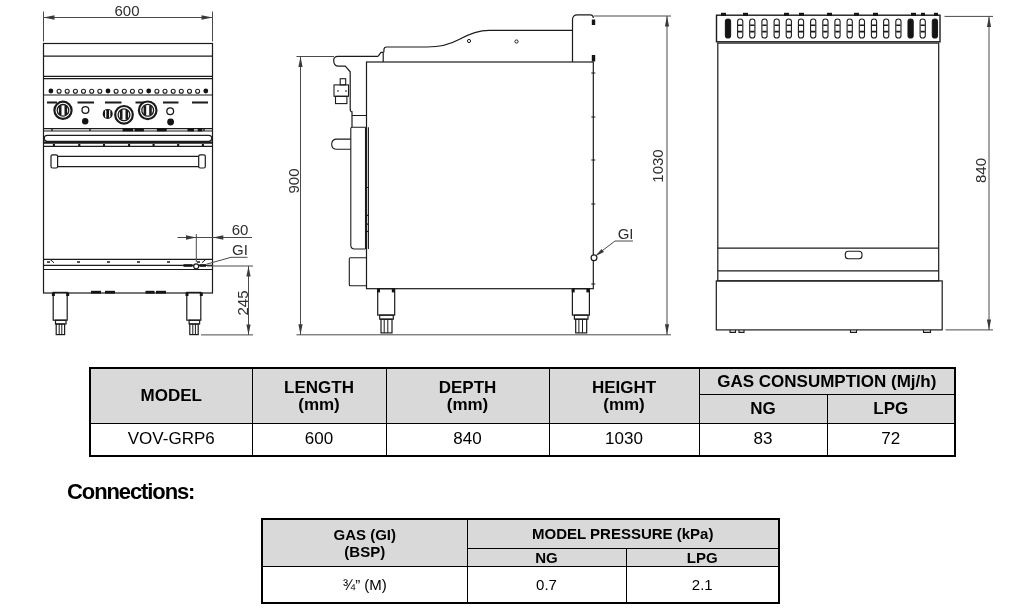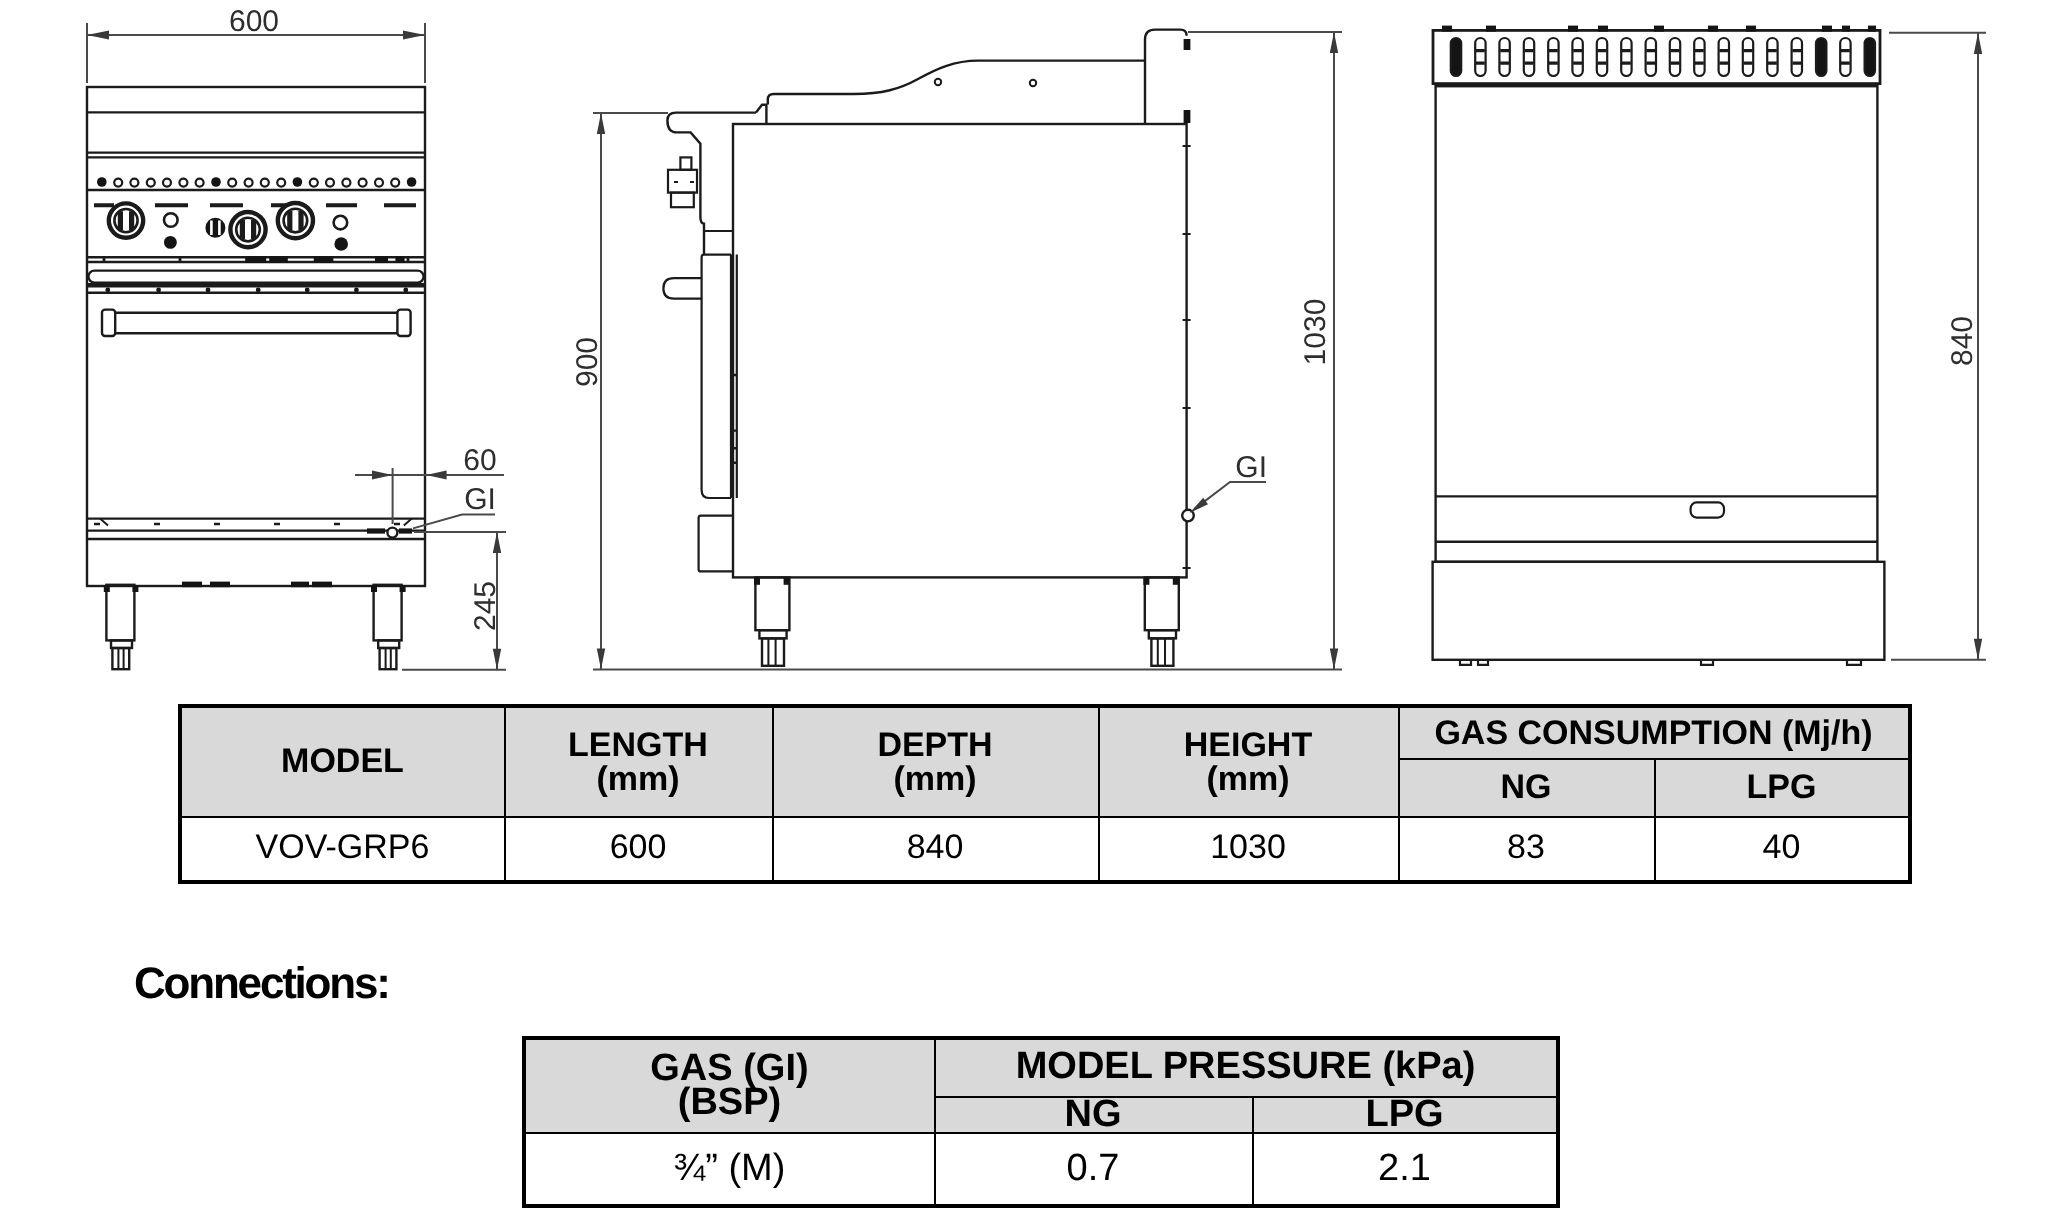"MODEL" #t1 { top: 352px -> 367px }
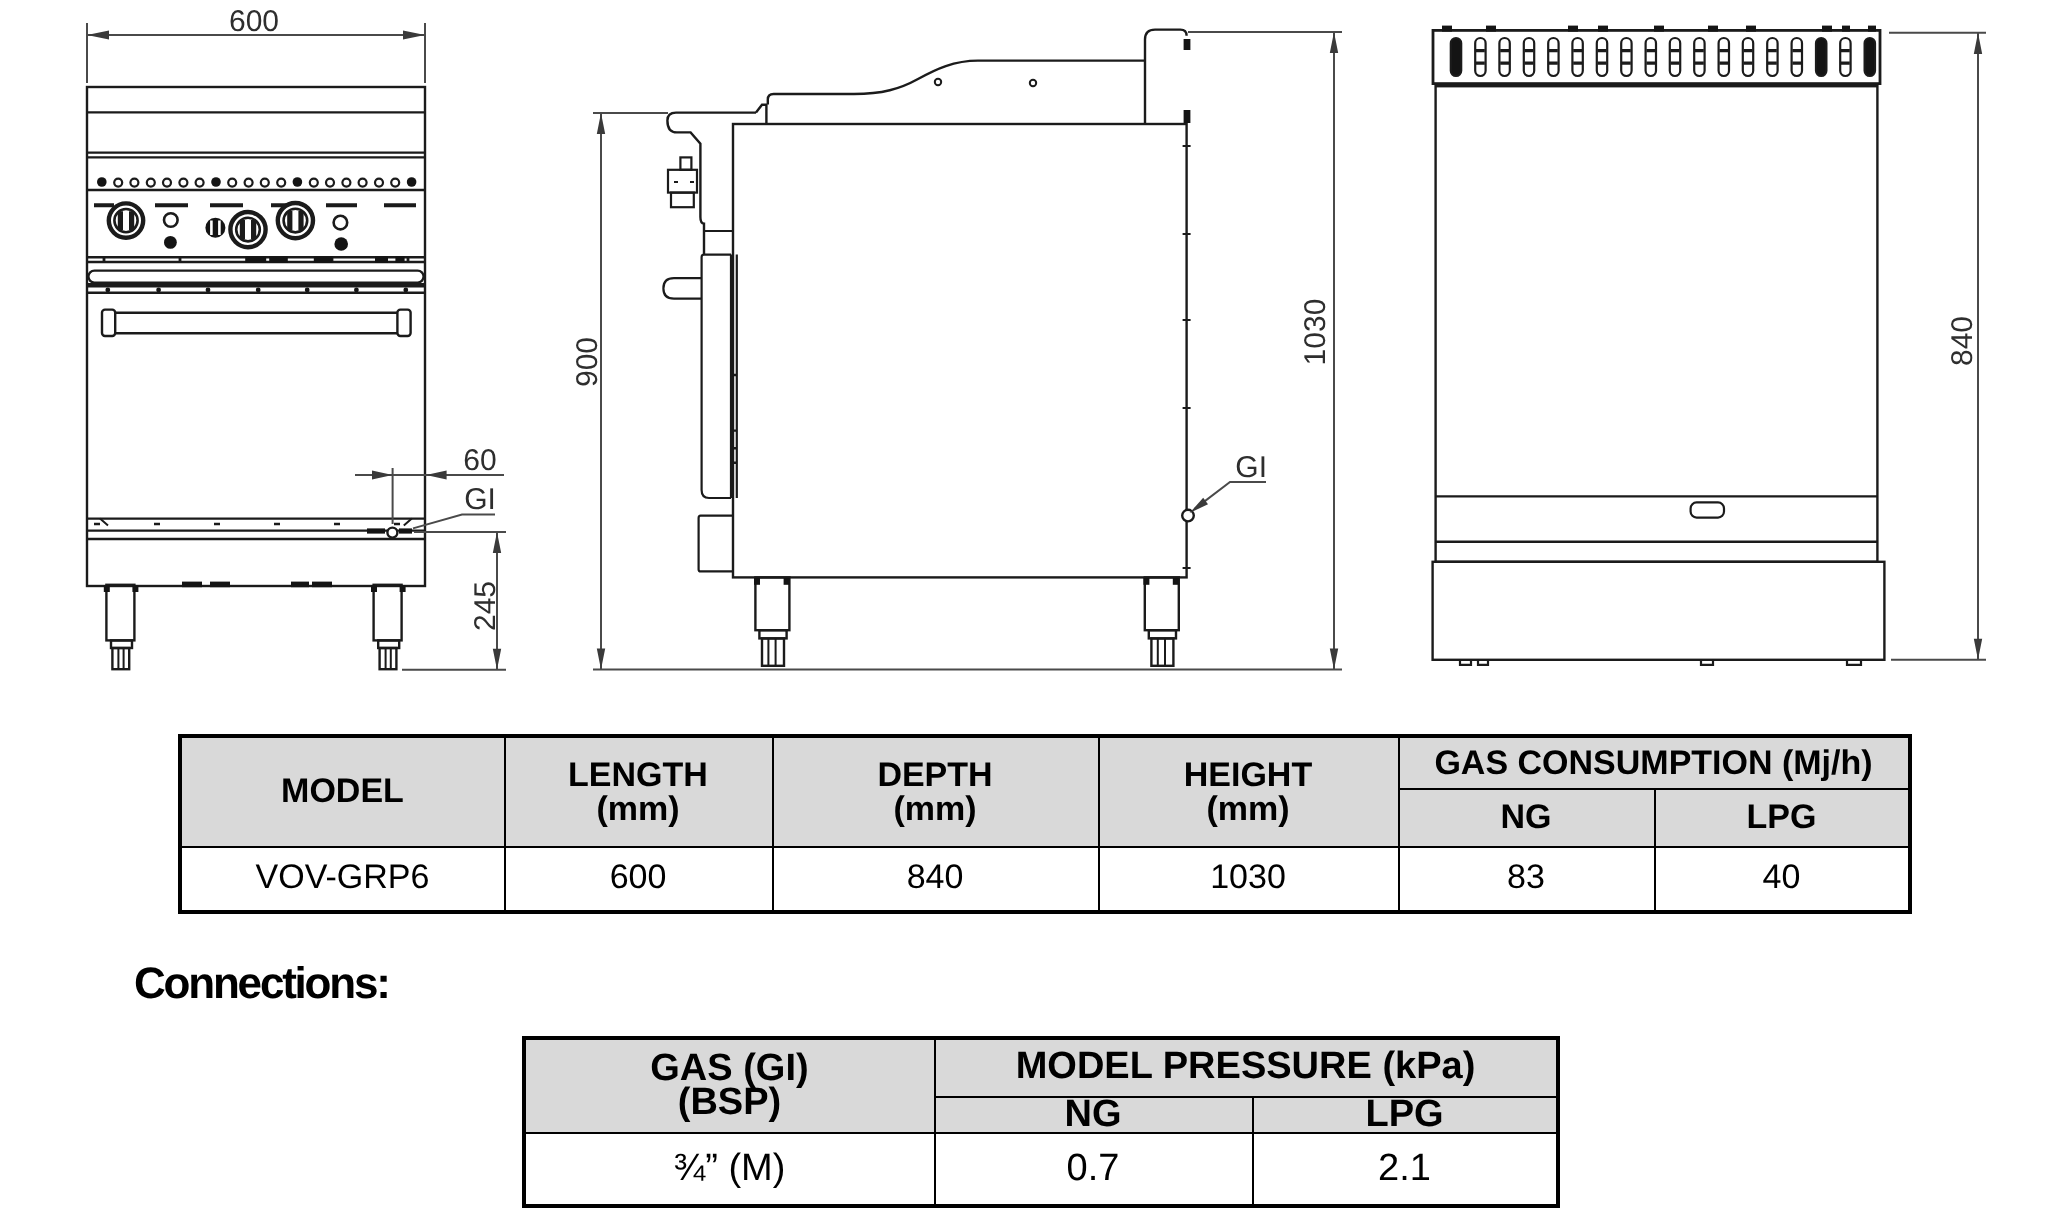"40" td { text: 40 -> 72 }
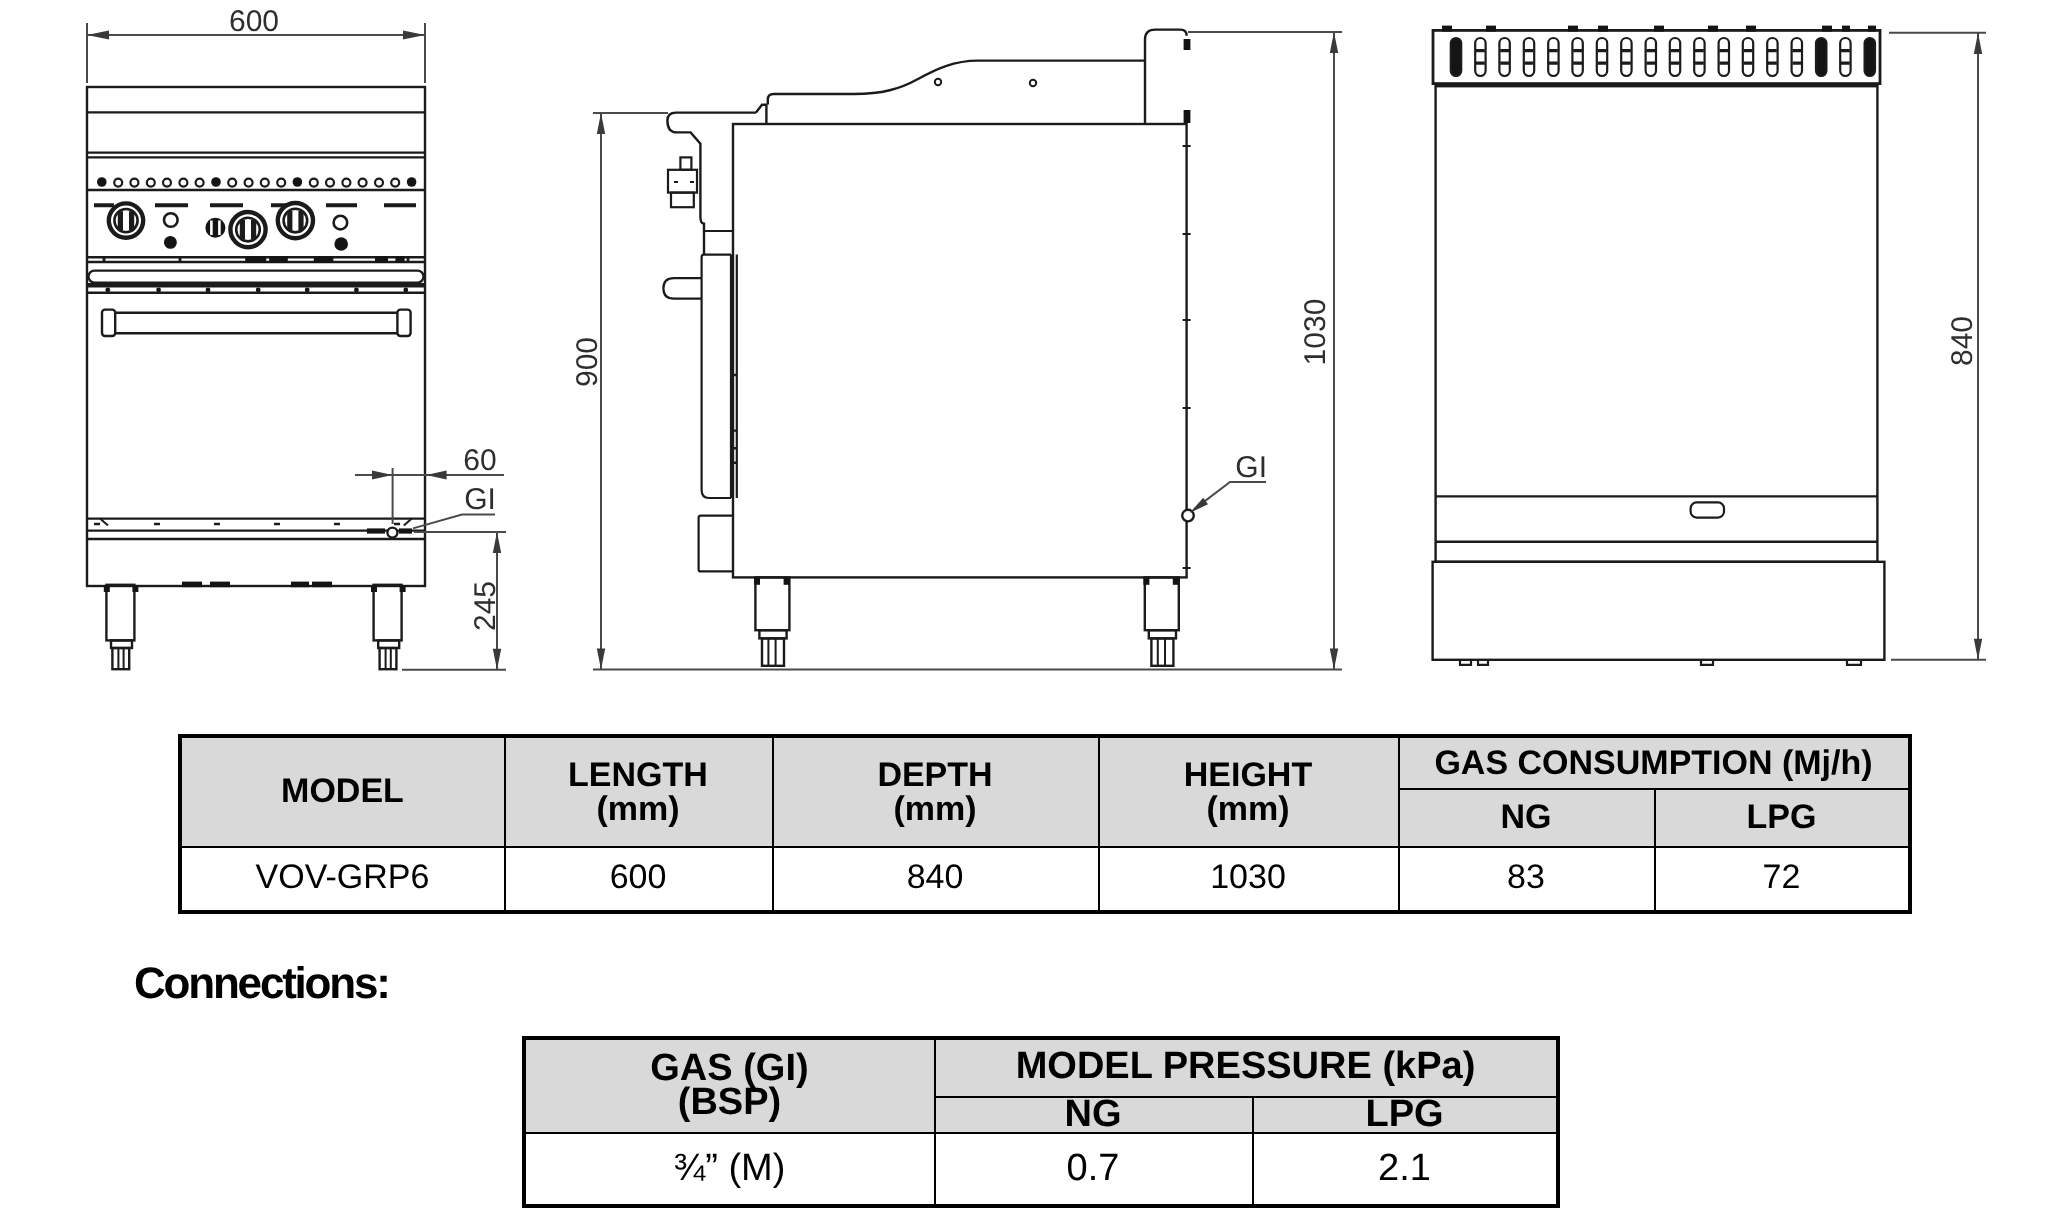"GAS (GI)" #t2 td { font-size: 19px -> 15px }
